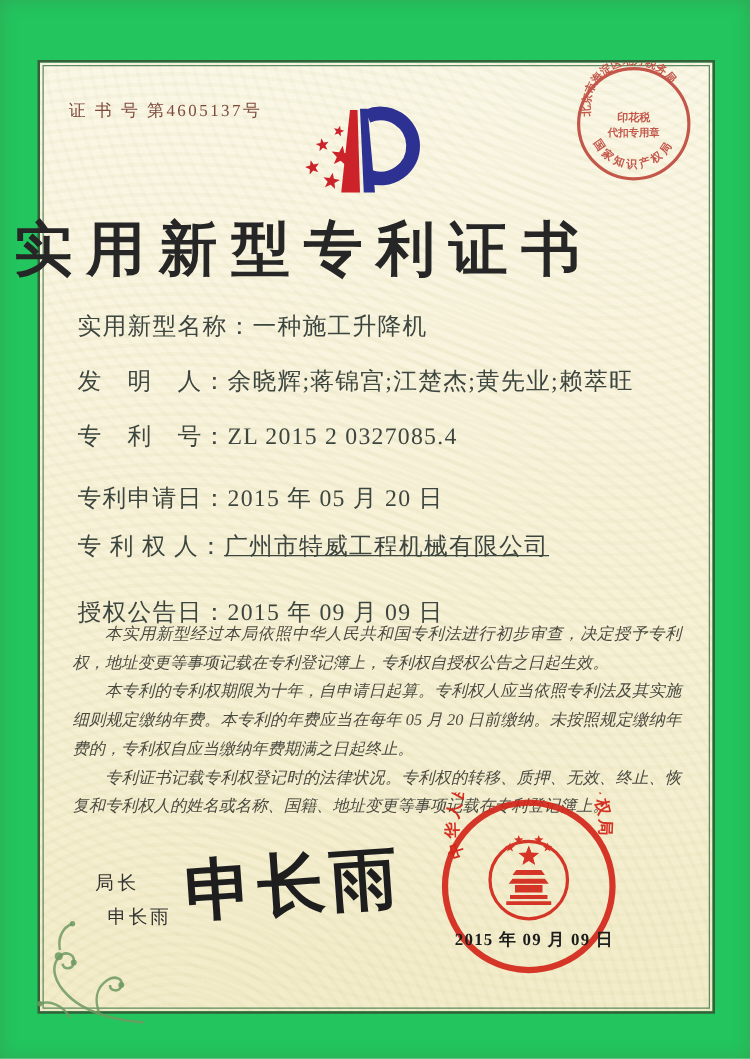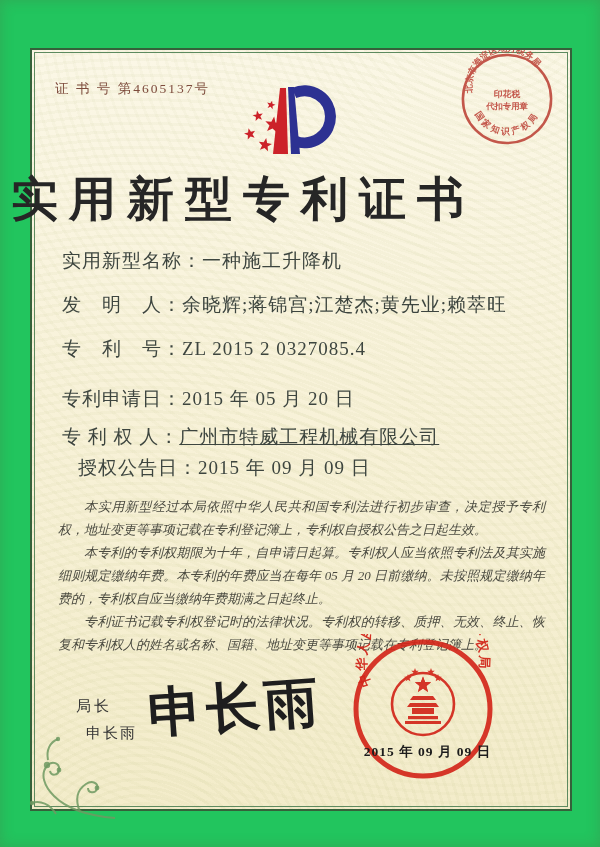"授权公告日：2015 年 09 月 09" .field-row:nth-child(6) { margin-left: 16px -> none; top: 207px -> 229px }
